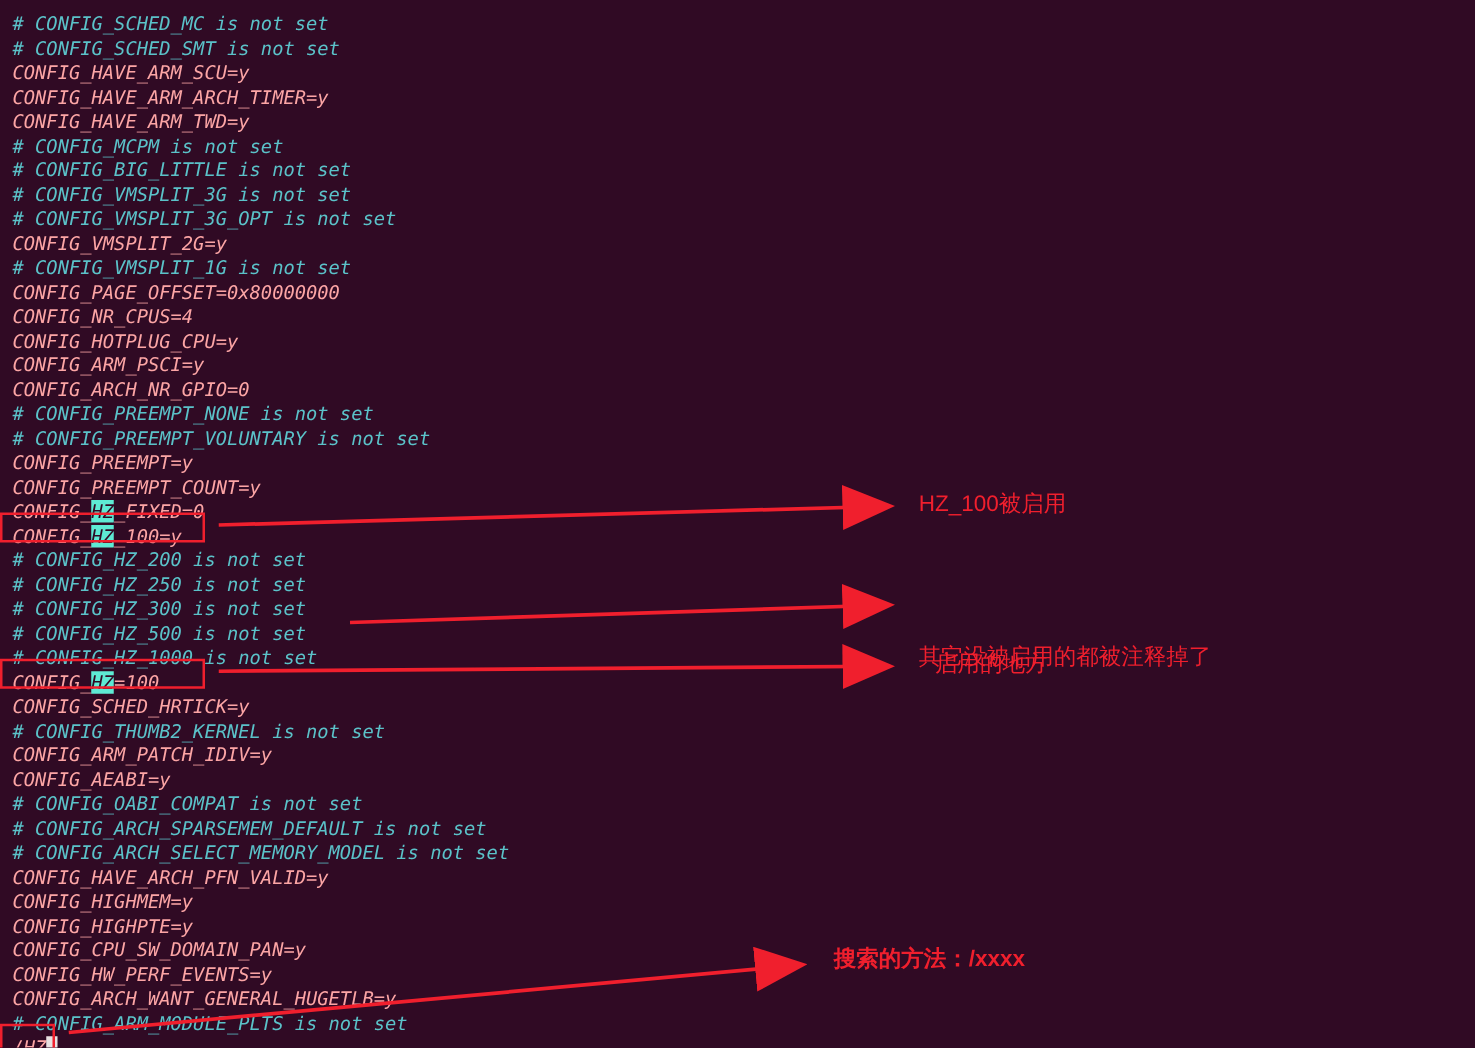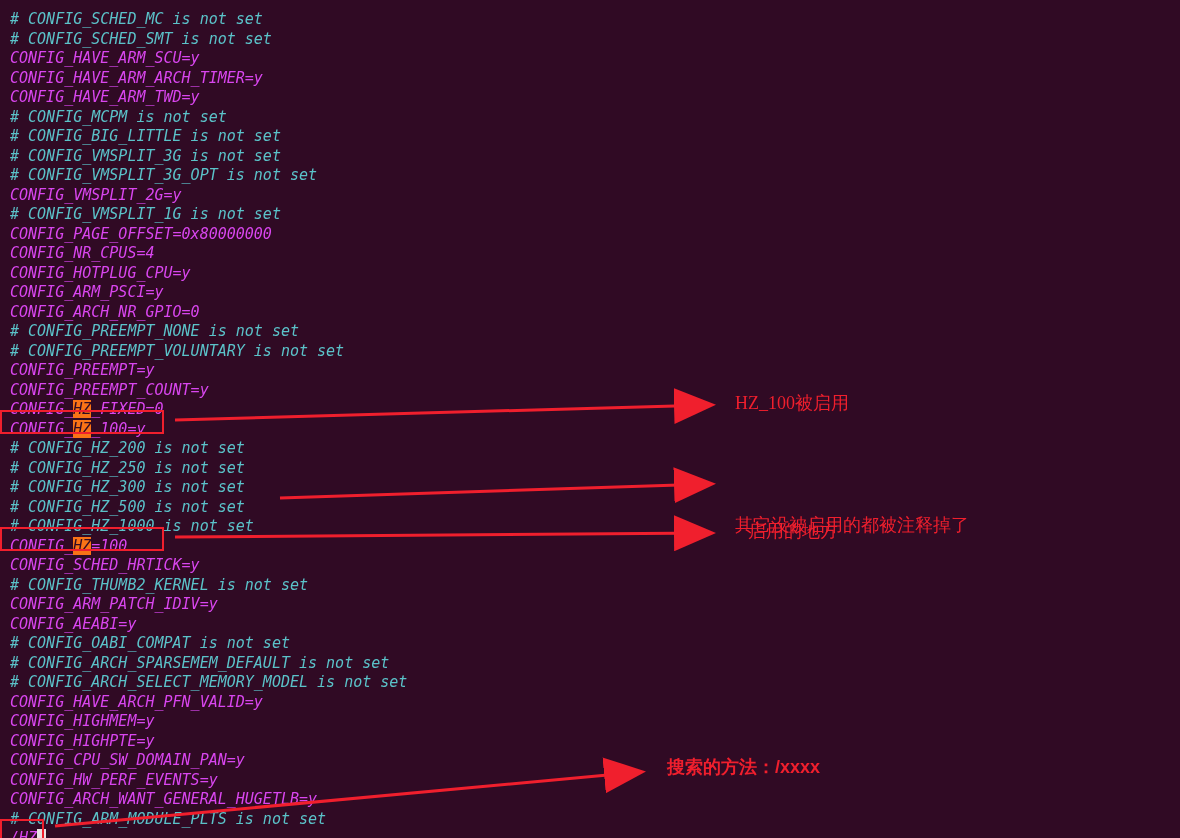"CONFIG_HAVE_ARM_SCU=y" .w { color: #d946ef -> #fca5a5 }
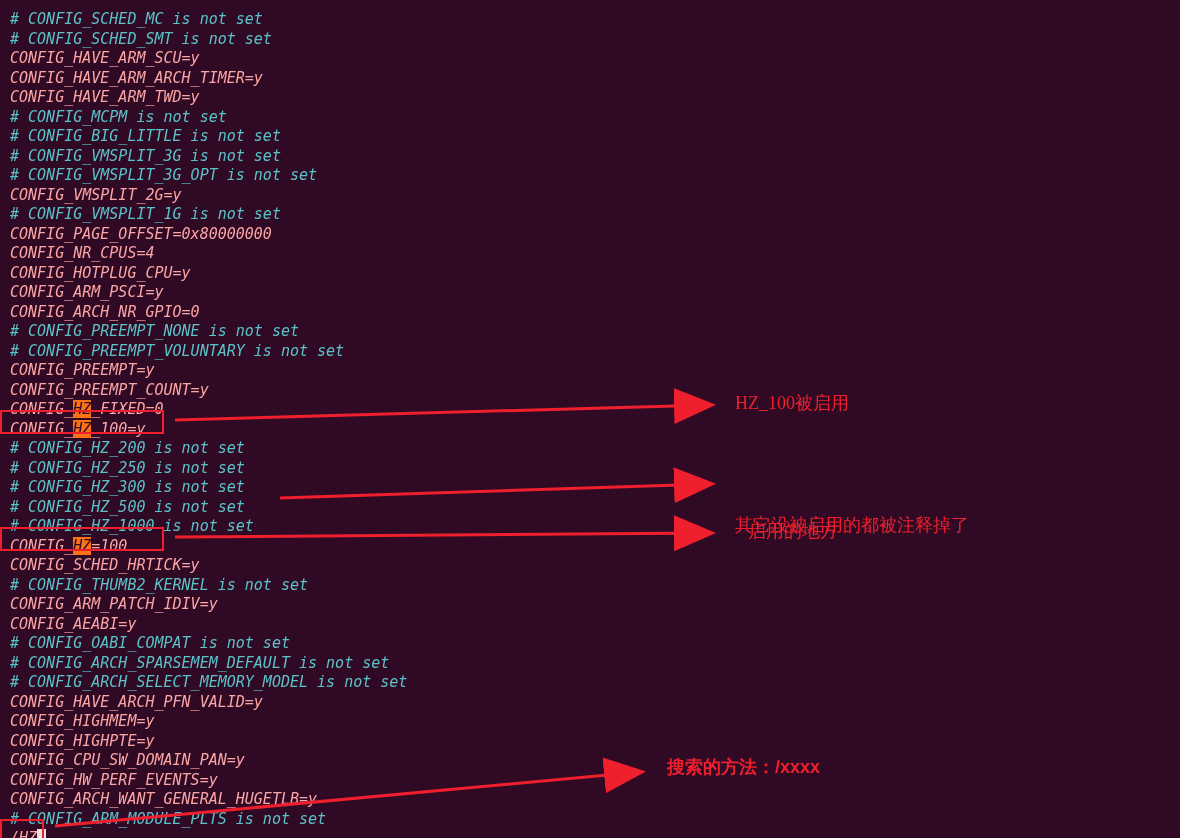"HZ" .hl { background: #f97316 -> #5eead4 }
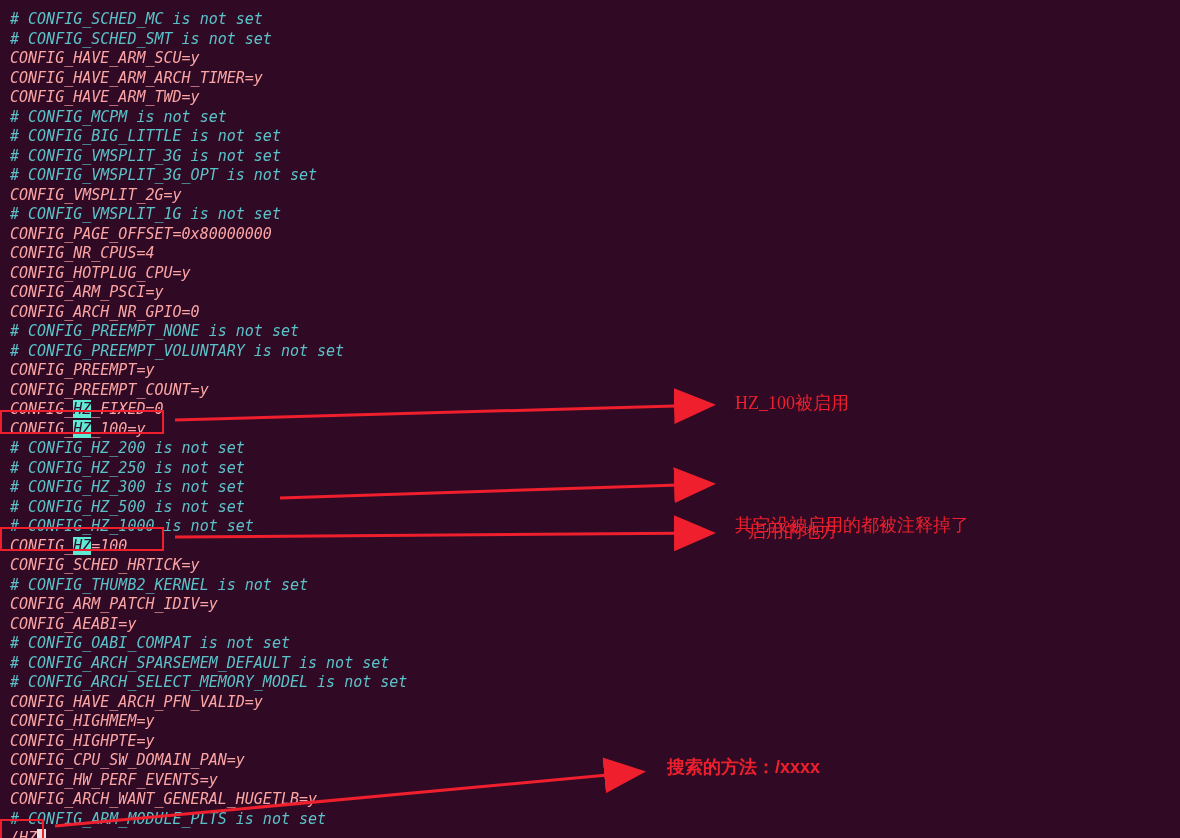"HZ_100被启用" div.annot { font-family: Liberation Serif, serif -> none }
